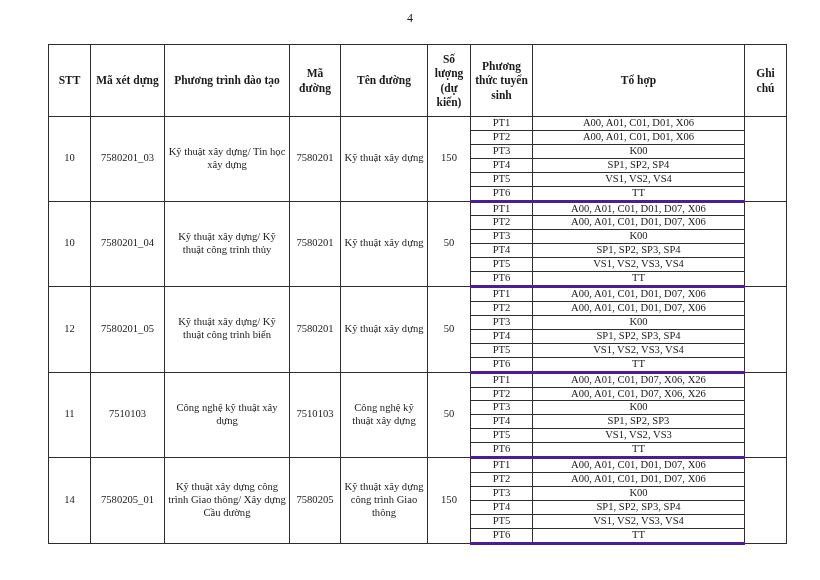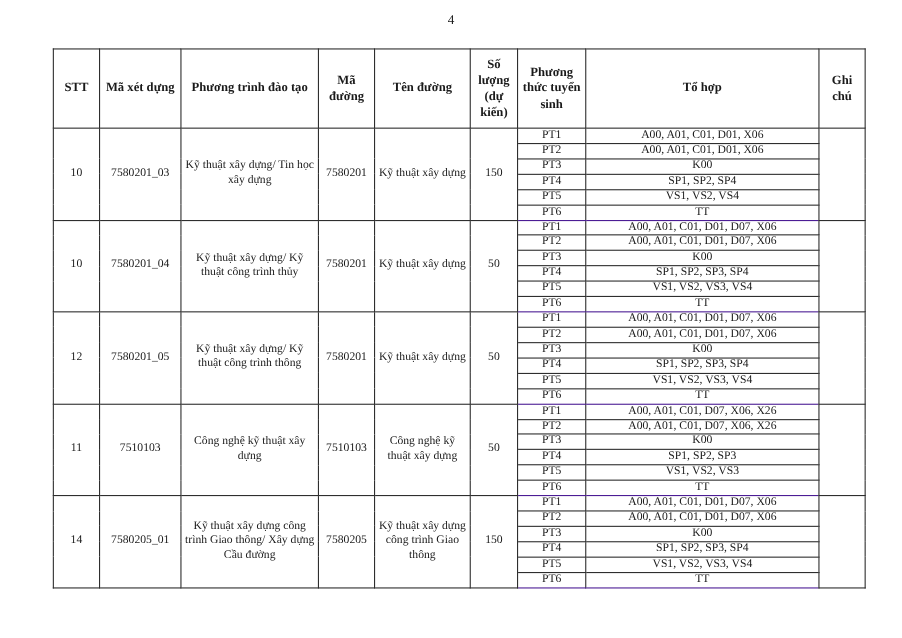"PT6" td.c-pt.last, td.c-combo.last { border-bottom: 1px solid #4c1d95 -> 3px solid #4c1d95 }
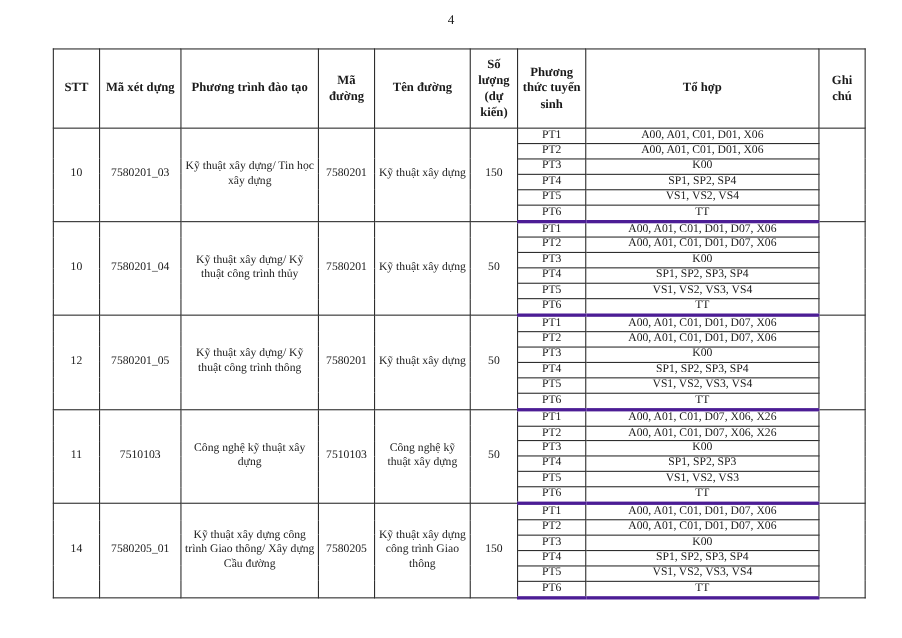"Kỹ thuật xây dựng/ Kỹ thuật công trình thông" td.c-prog { text: thông -> biển }
